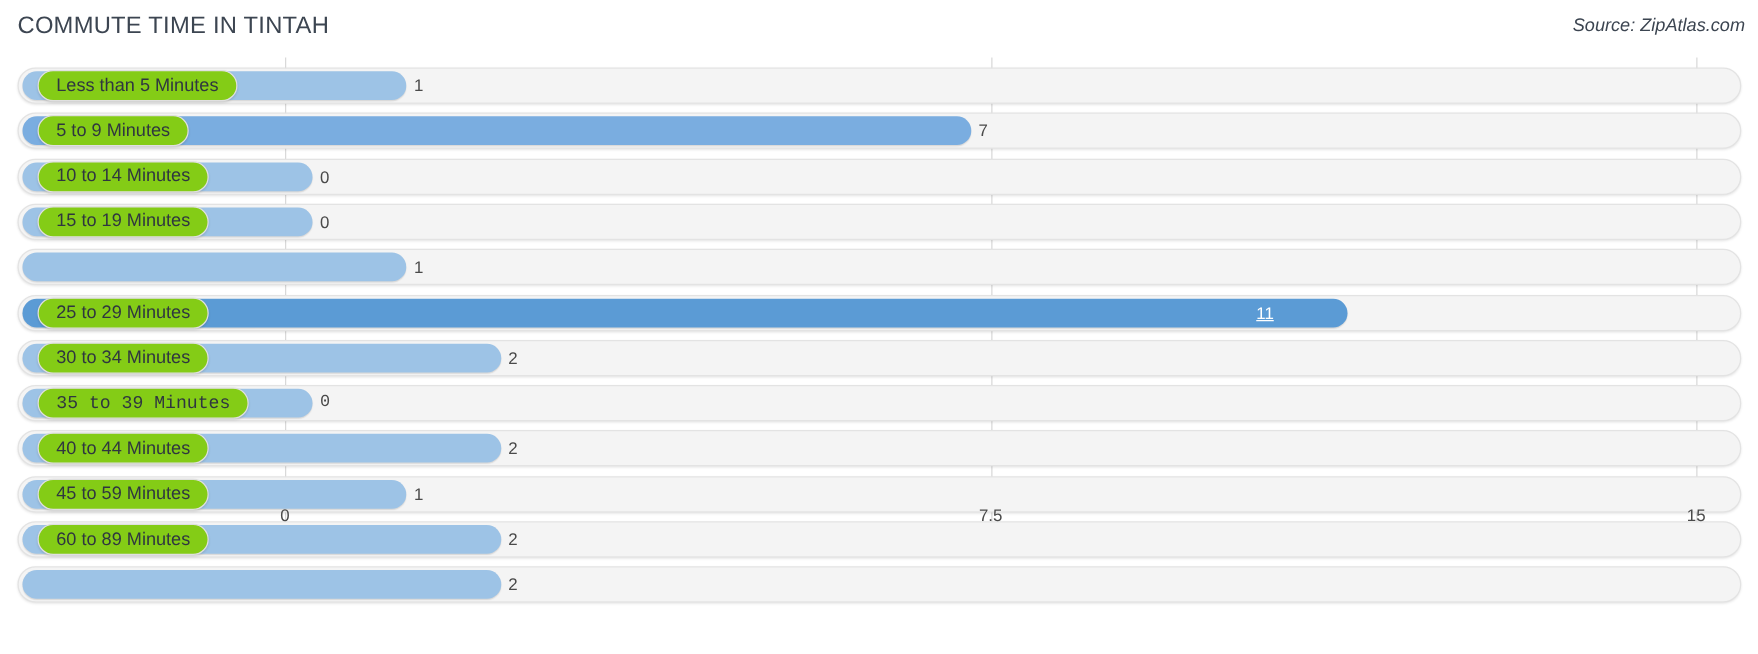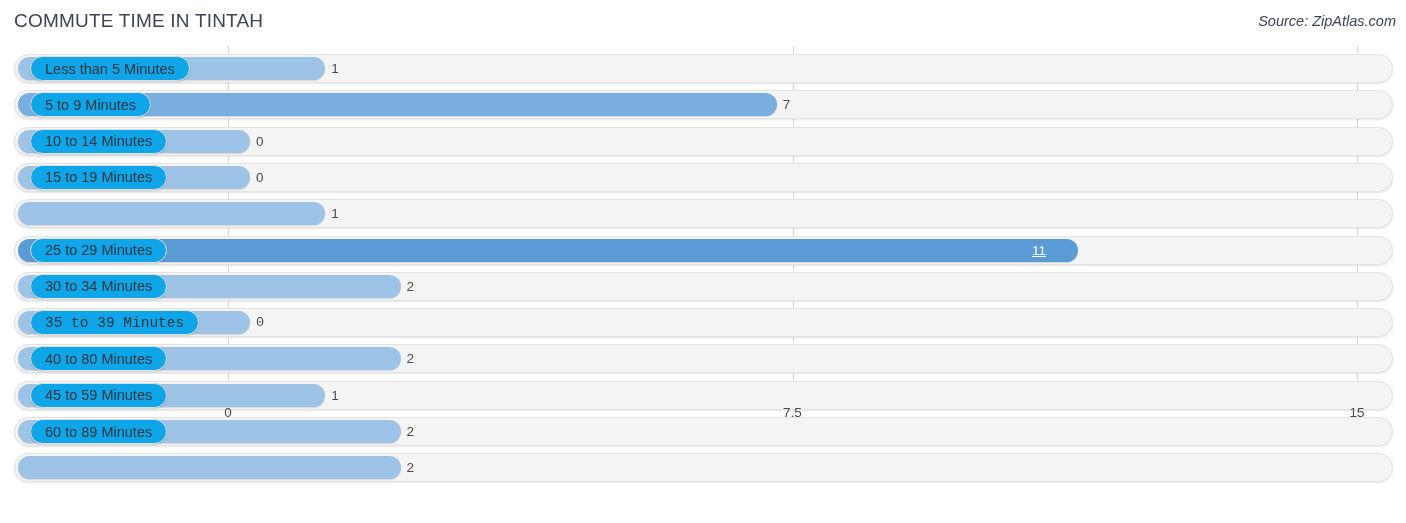"Less than 5 Minutes" .bar-label-pill { background: #0ea5e9 -> #84cc16 }
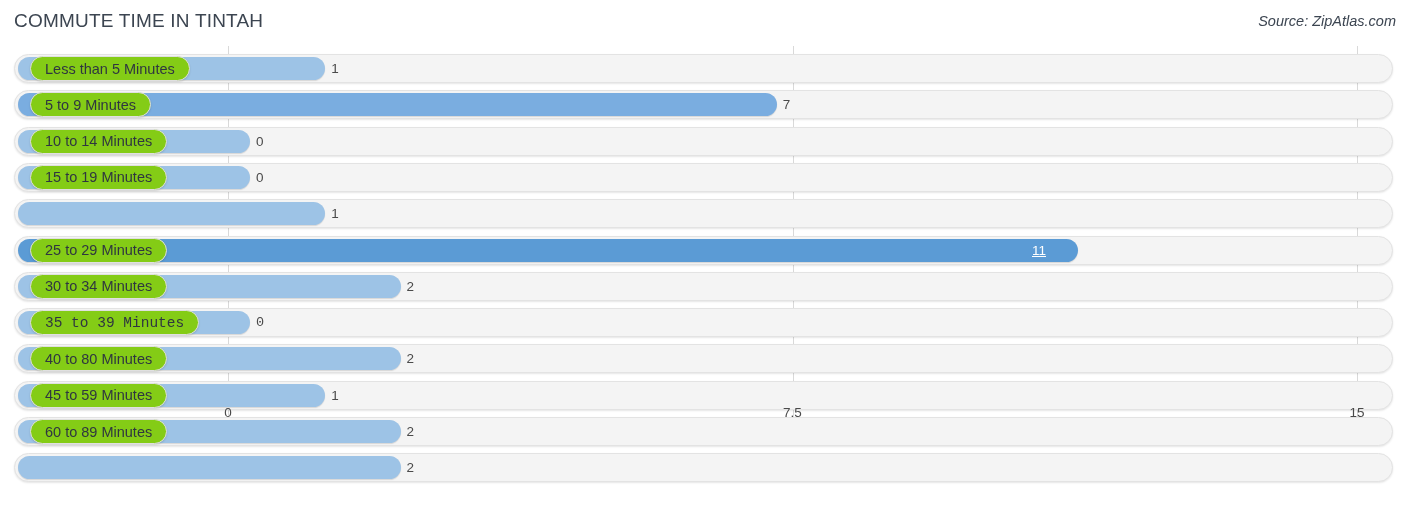"11" div.bar-value-in { left: 1018px -> 991px }
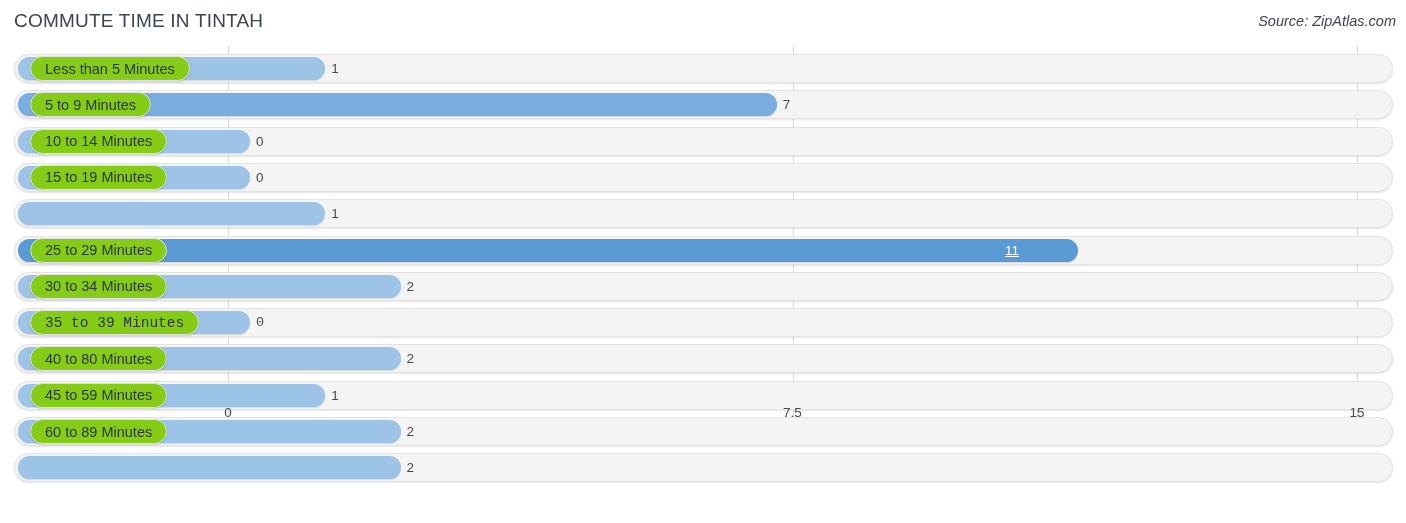"40 to 80 Minutes" span { text: 80 -> 44 }
